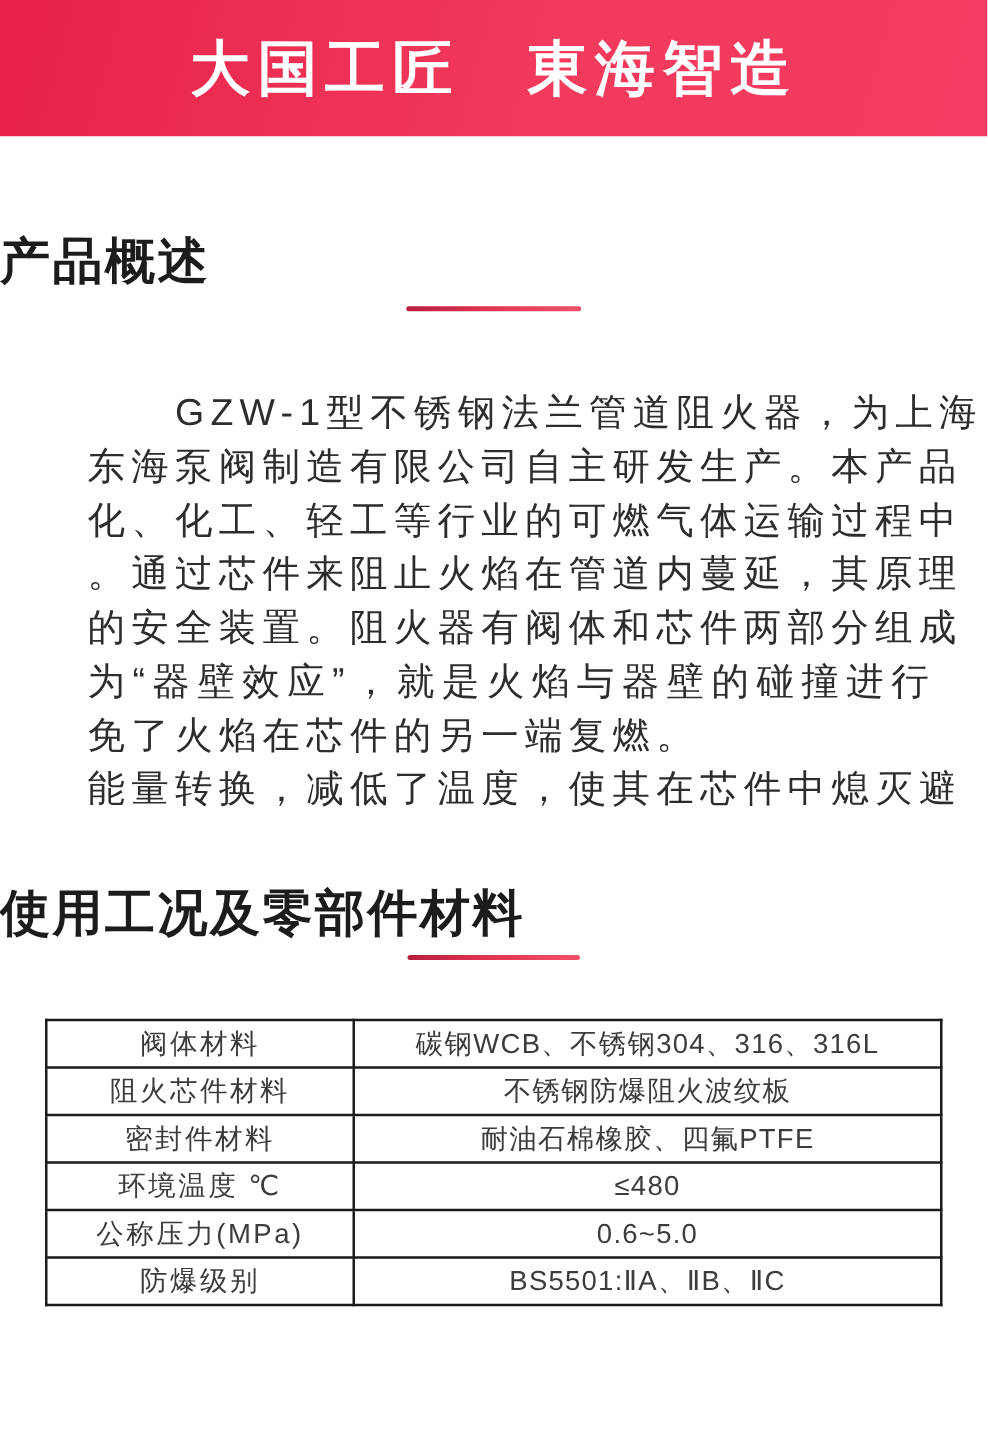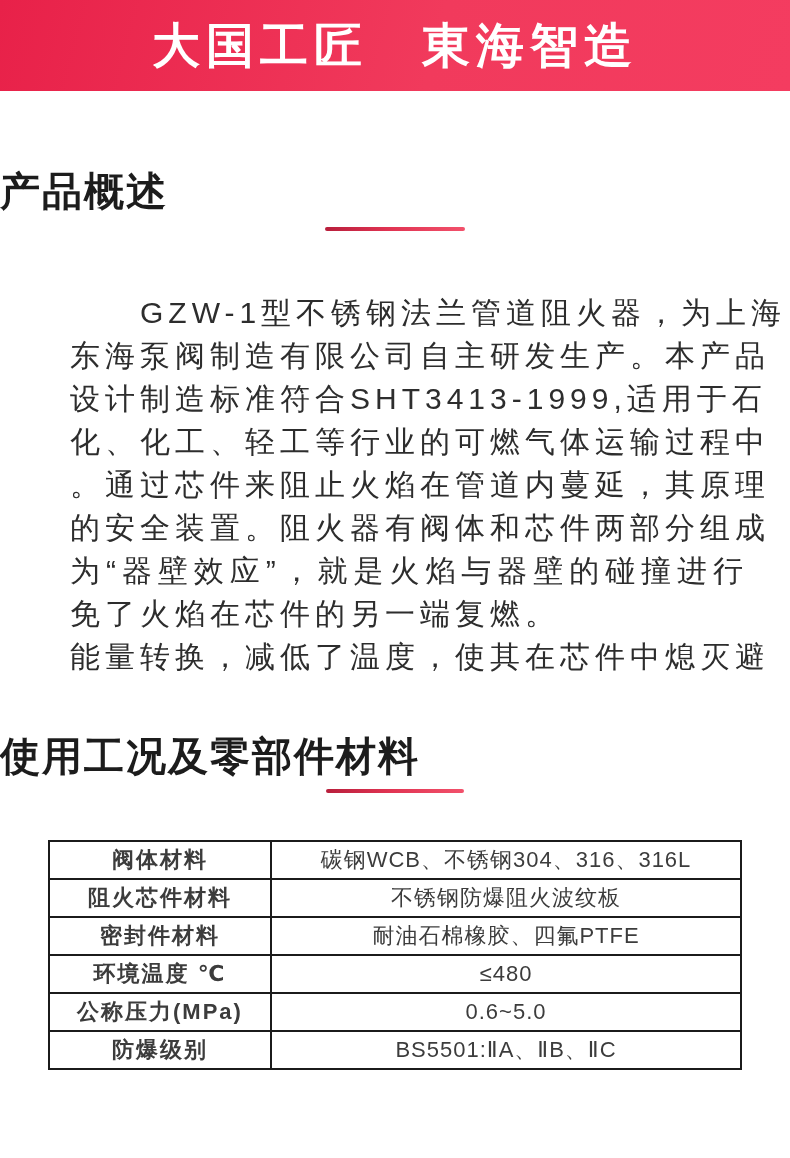"大国工匠 東海智造" .banner { height: 91px -> 109px }
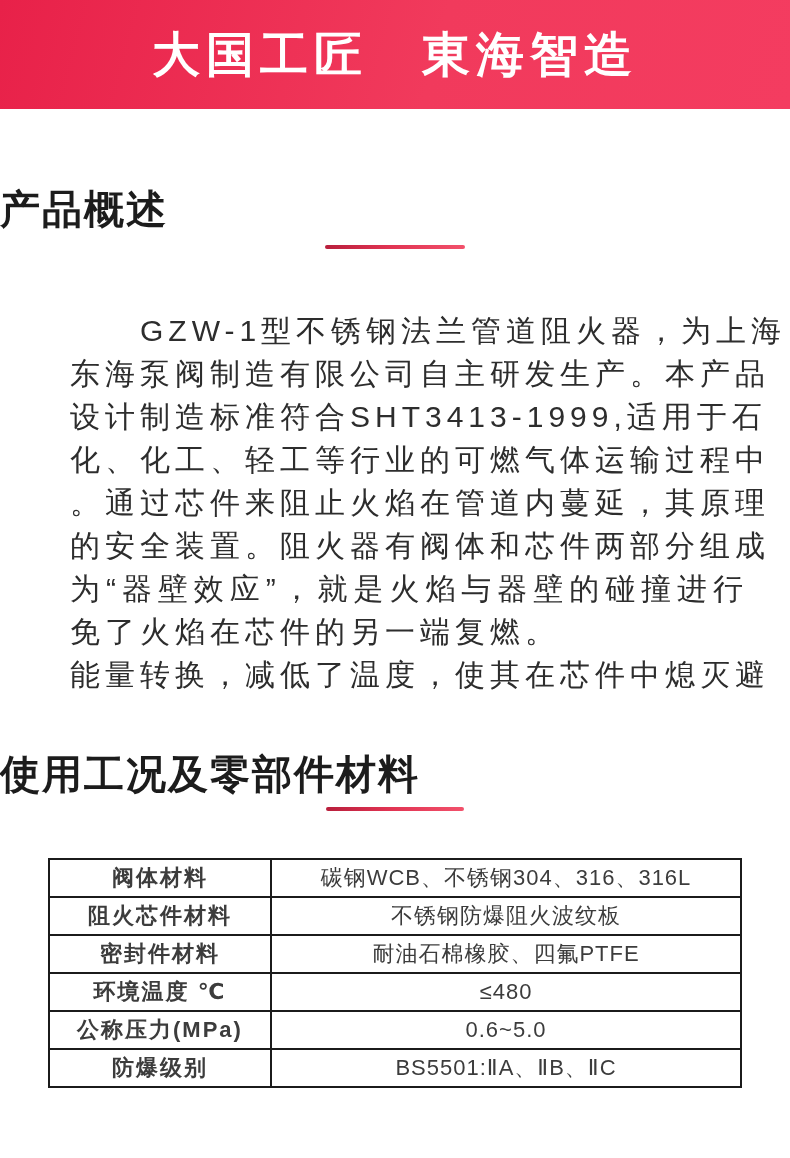"设计制造标准符合SHT3413-1999,适用于石" div.pline { html: <div>设计制造标准符合SHT3413-1999,适用于石</div> -> none }
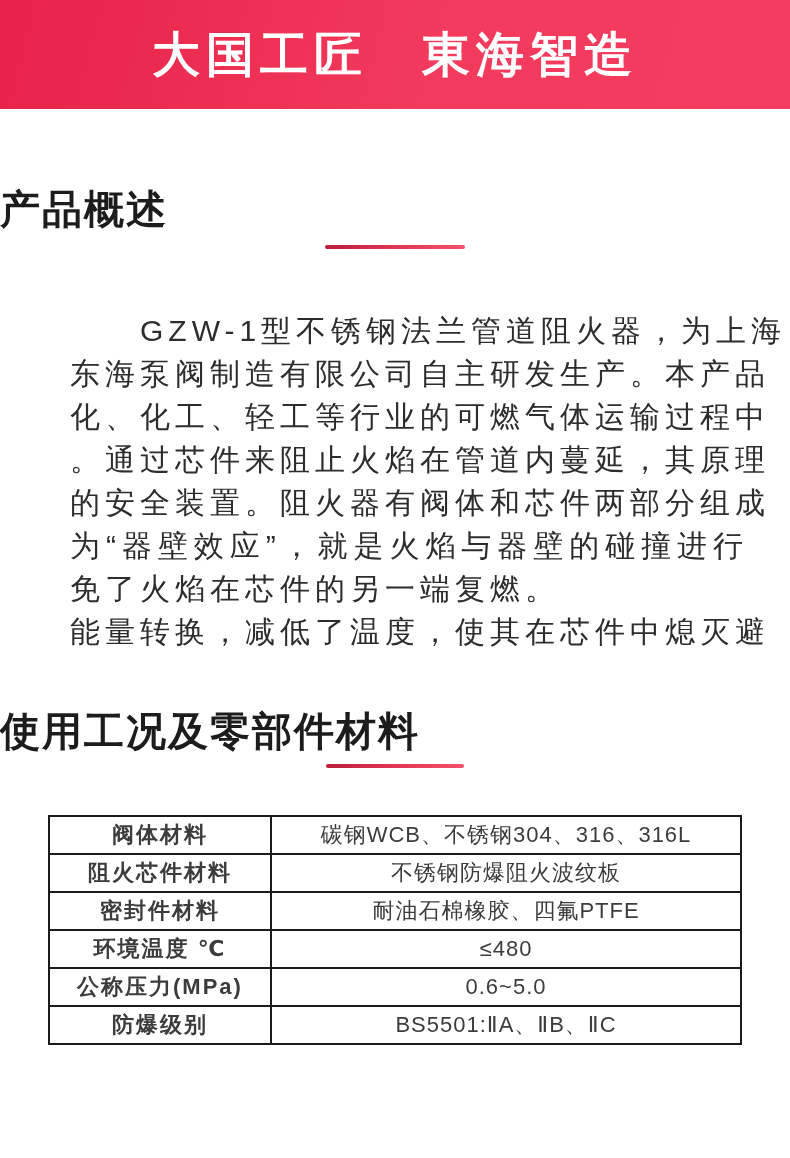"阀体材料" td.label-cell { font-weight: bold -> none; width: 222px -> 246px }
